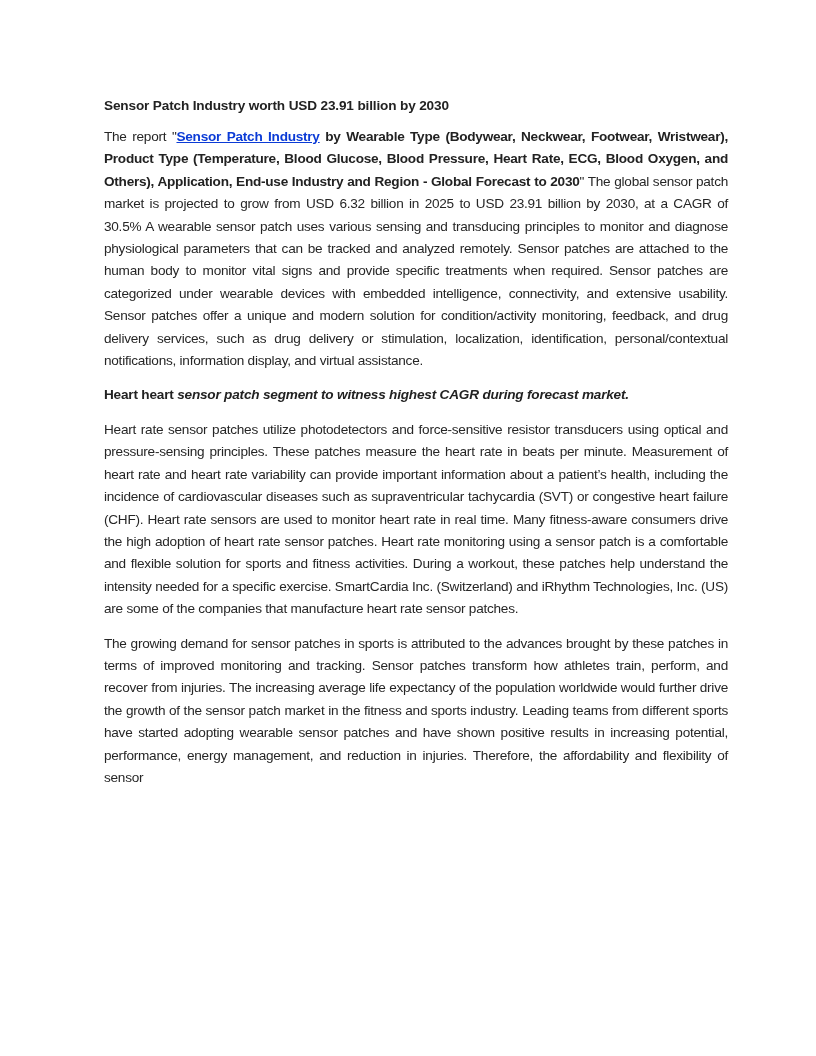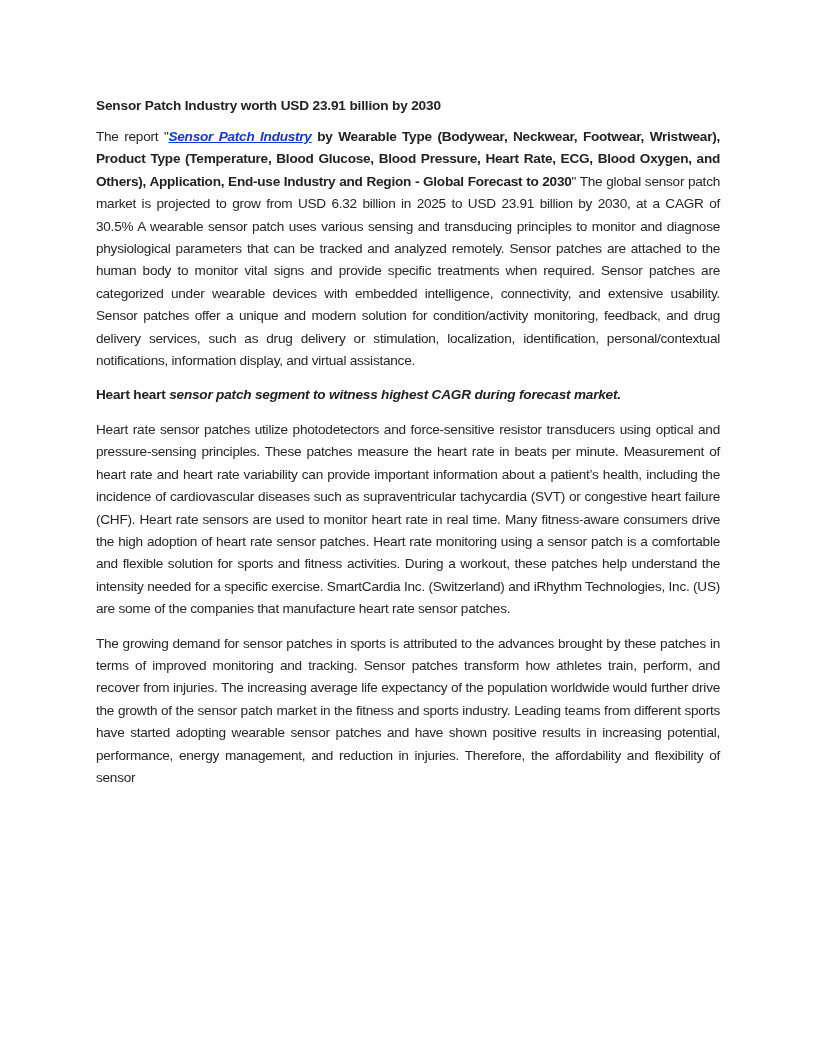"Sensor Patch Industry worth USD" .page { left: 96px -> 104px }
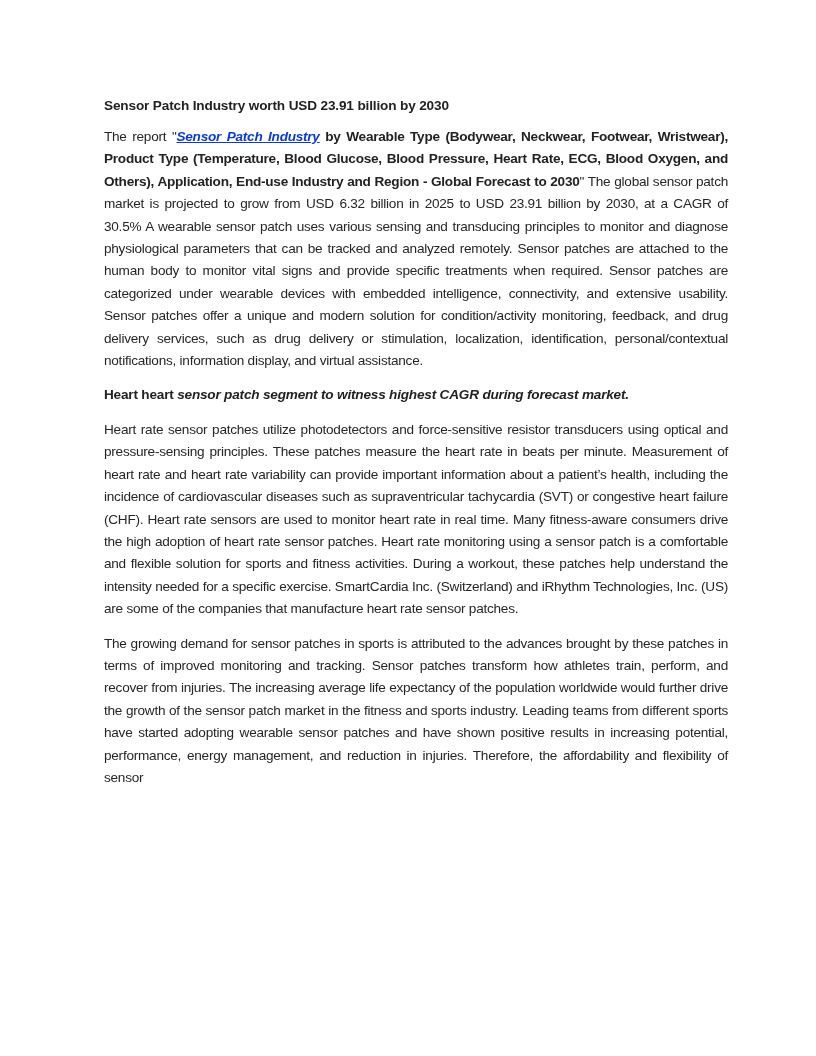"Sensor Patch Industry" a.report-link { font-style: italic -> none }
